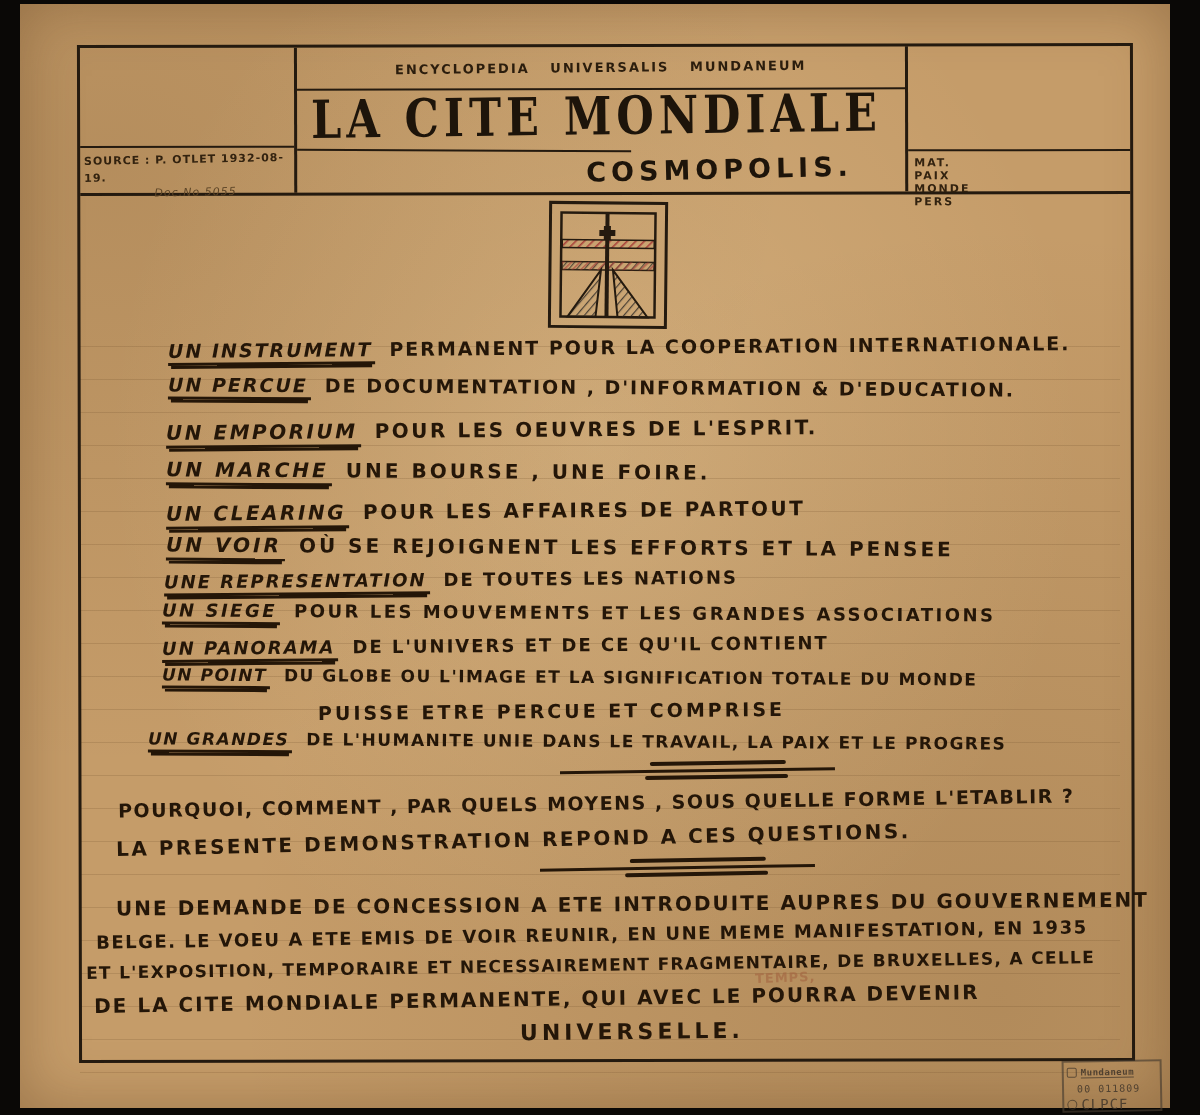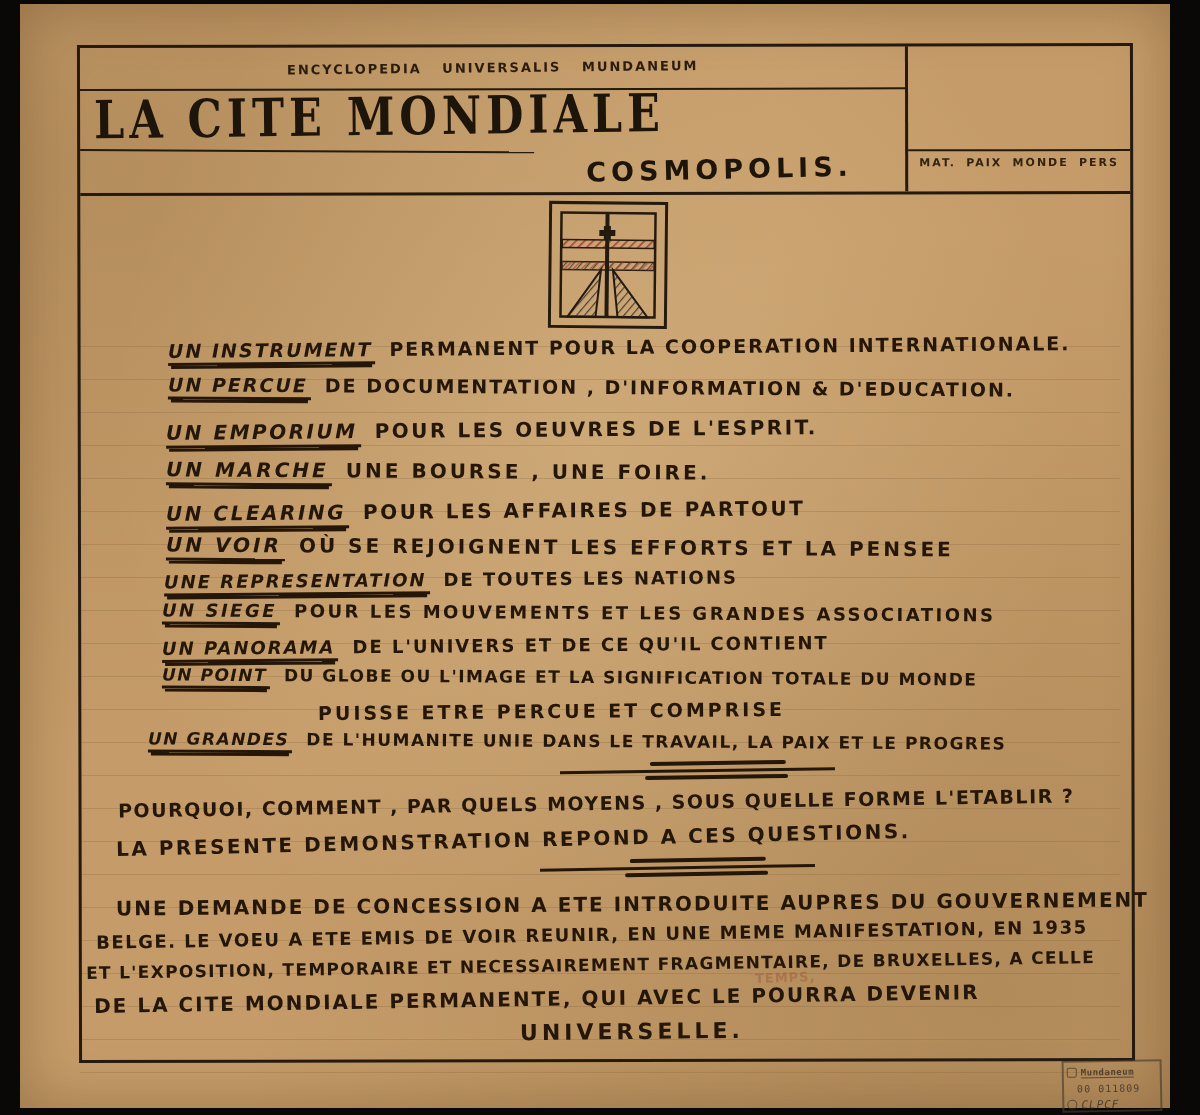"SOURCE : P. OTLET 1932-08-19." div.mh-left { html: none -> <div> <div></div> <div> <div>SOURCE : P. OTLET 1932-08-19.</div> <div>Doc.No 5055</div> </div> </div> }
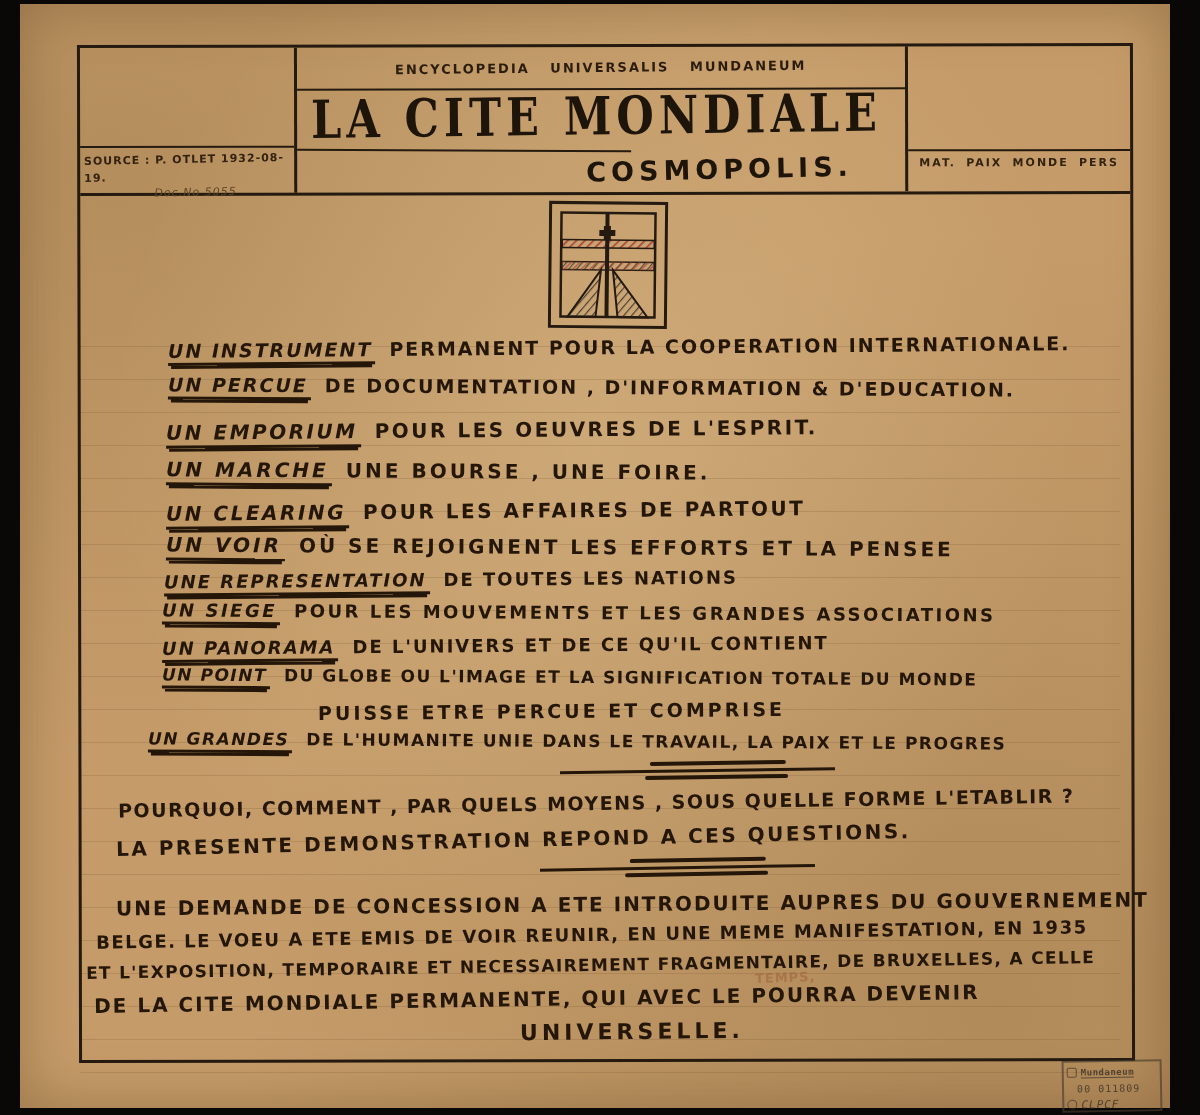"MAT." .index-row { flex-direction: none -> column }
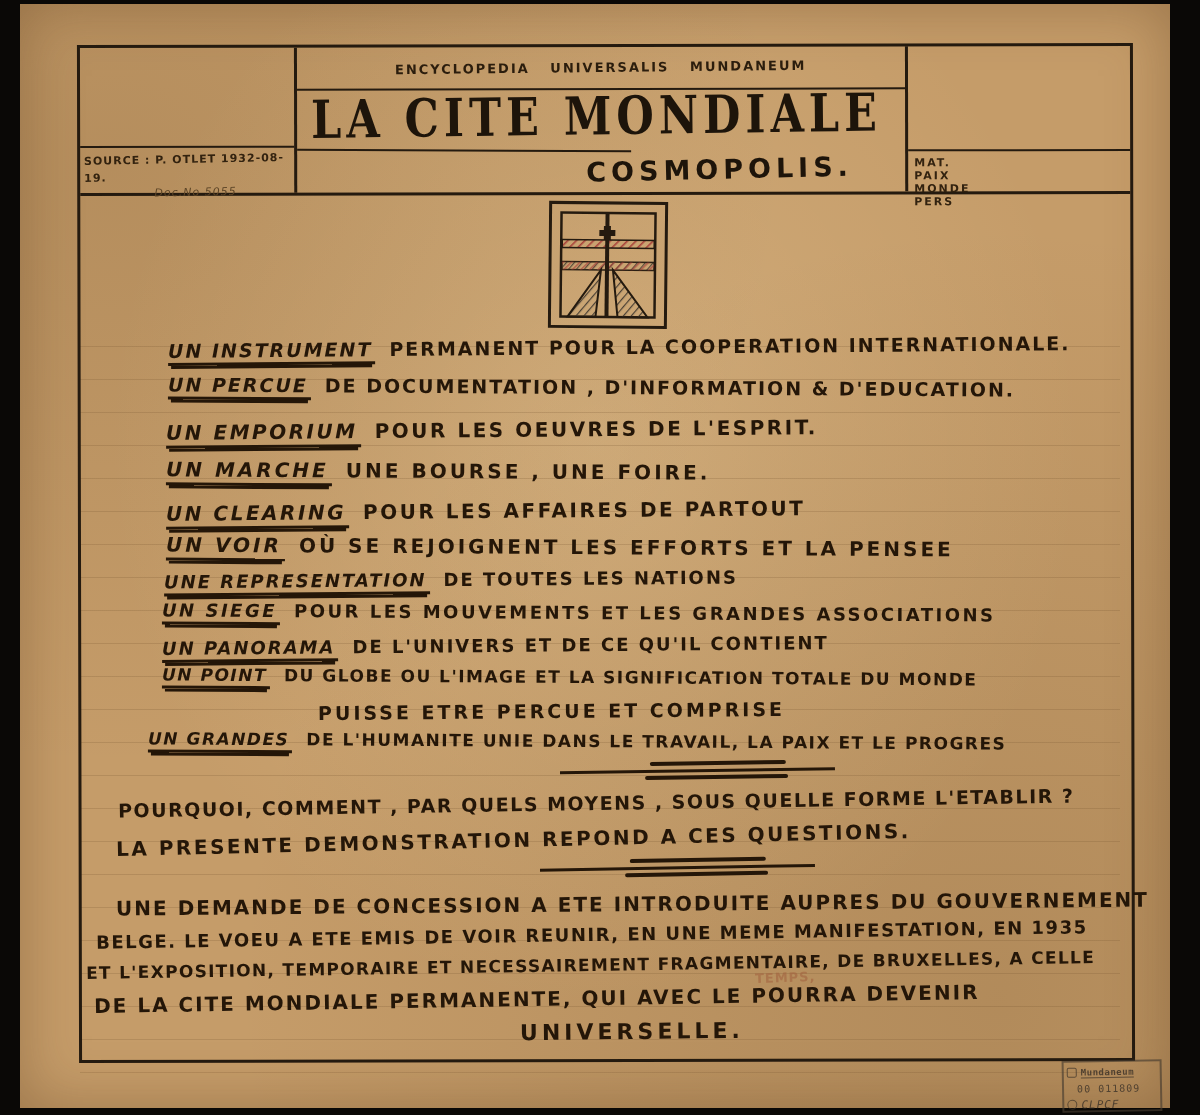"CLPCF" .stamp-code { font-size: 11px -> 14px; font-style: italic -> none }
